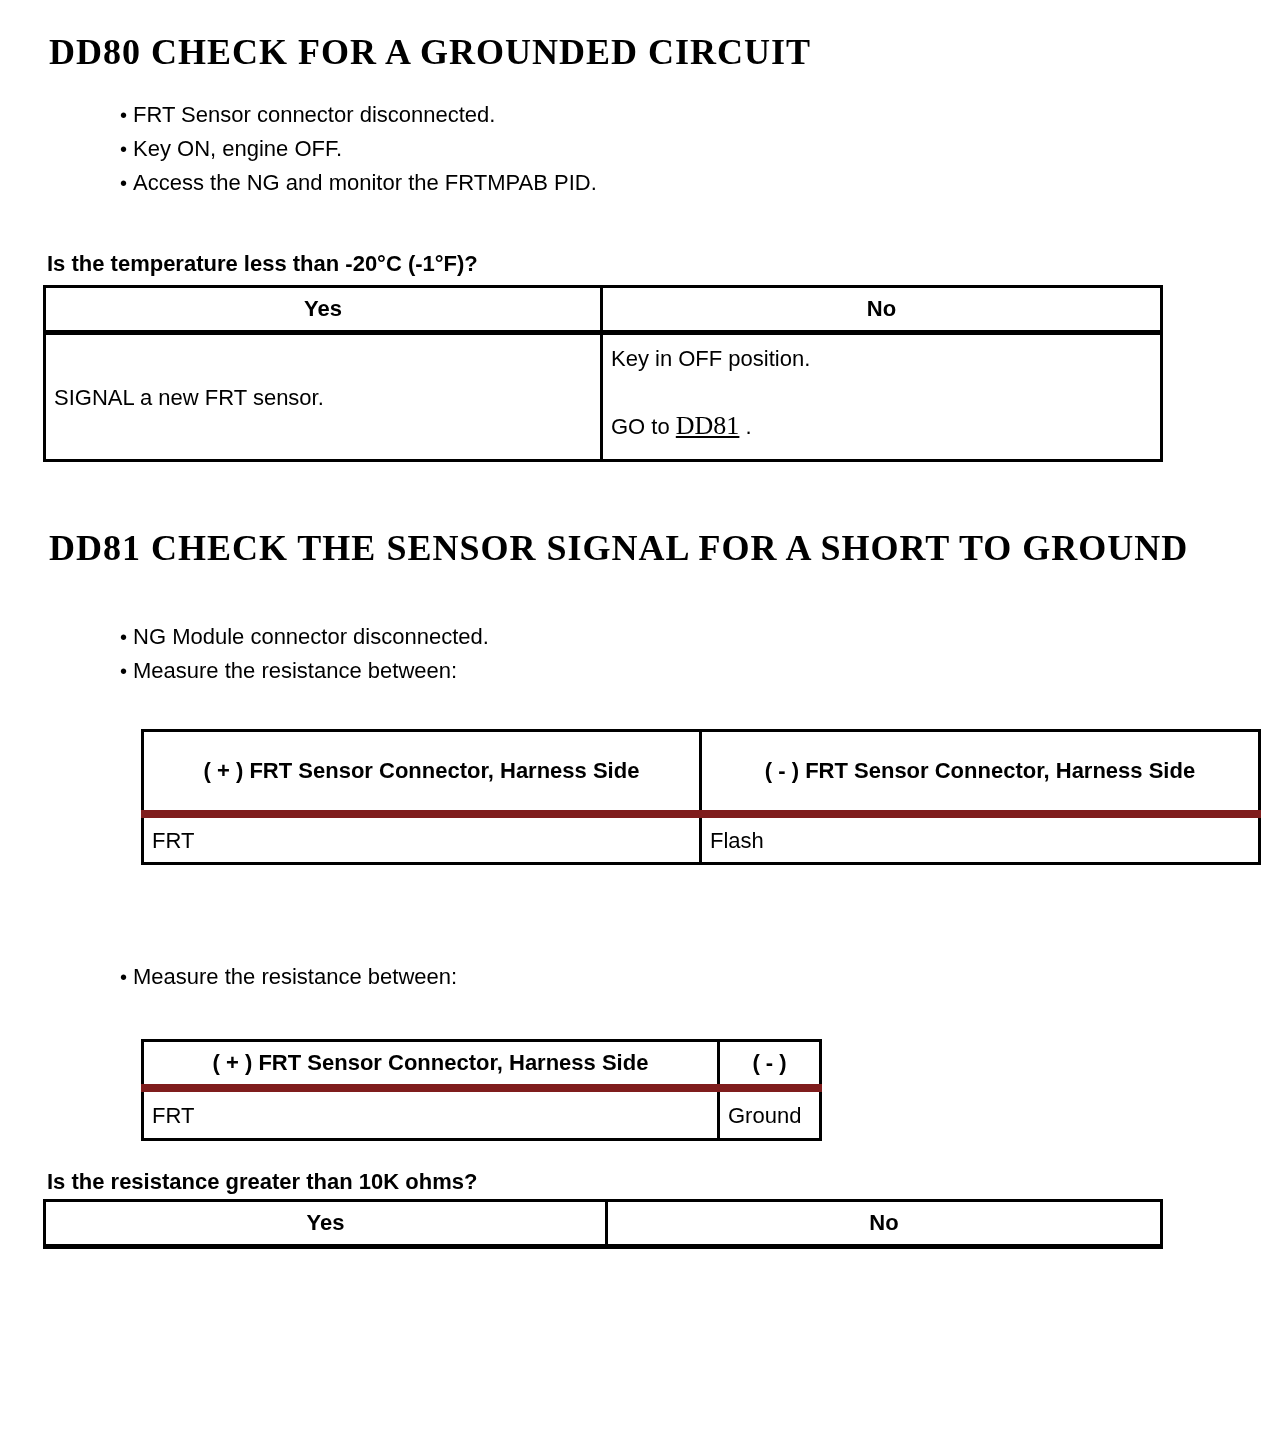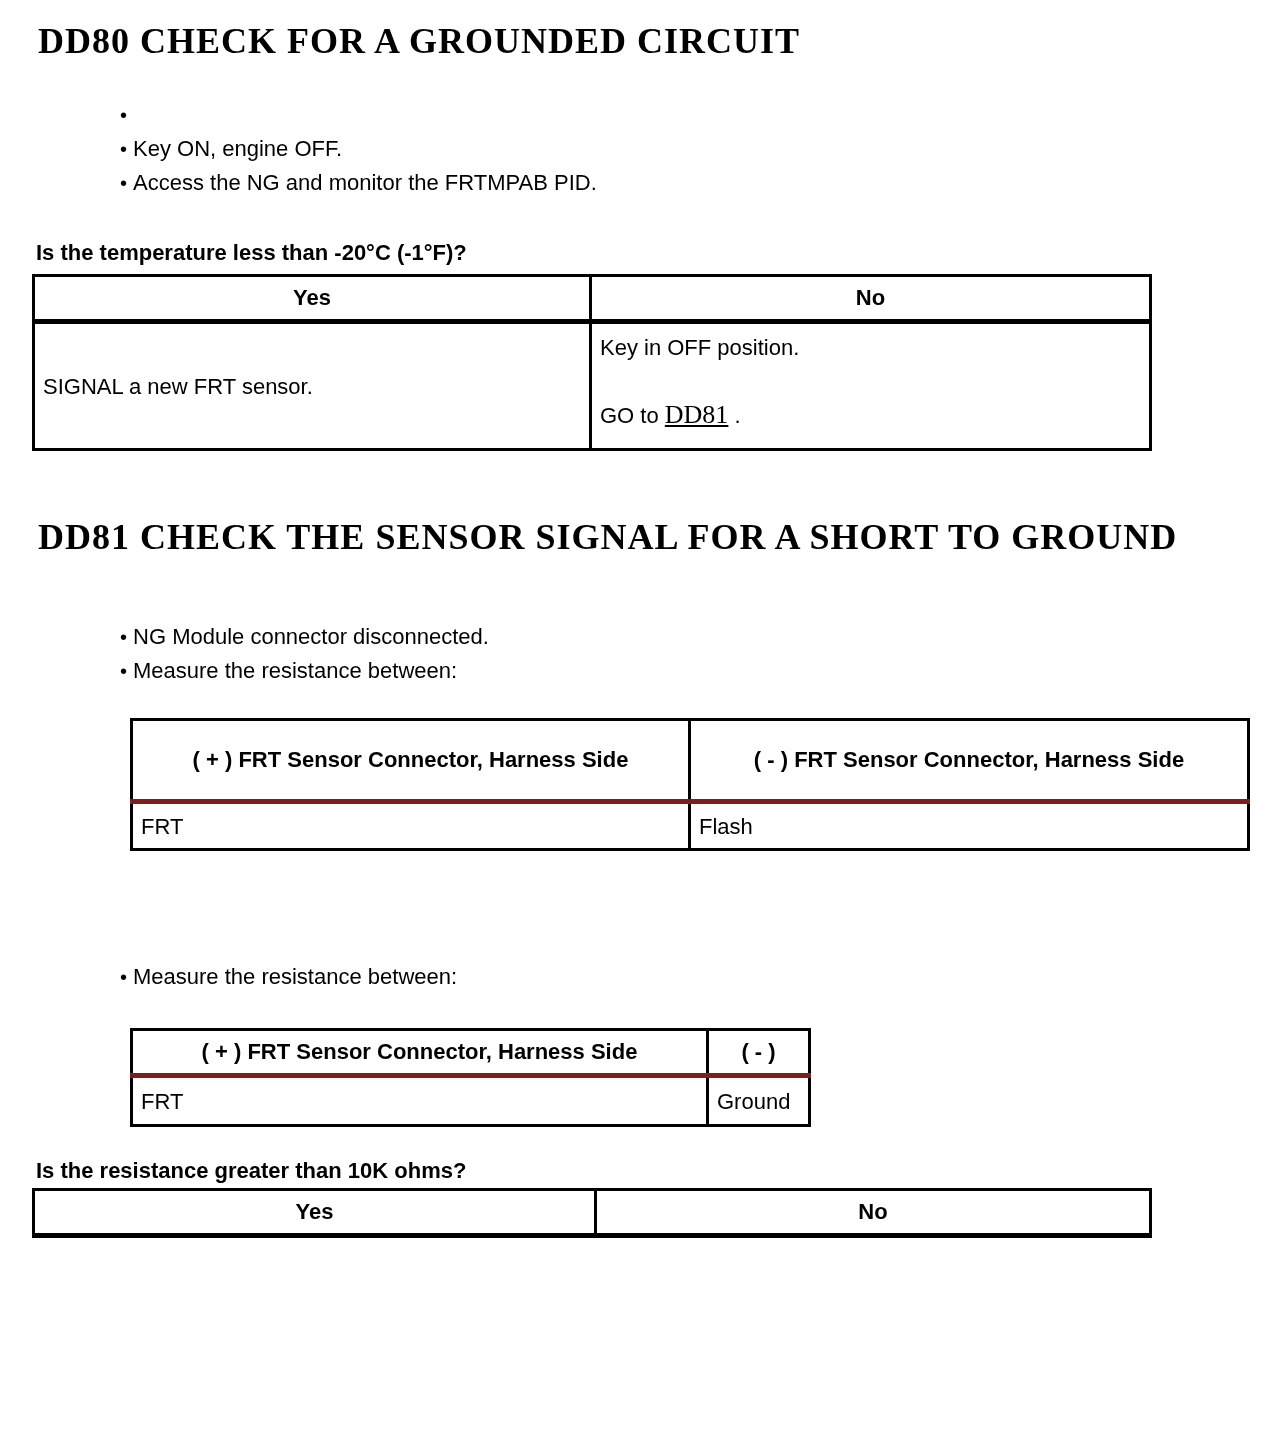"DD80 CHECK FOR A GROUNDED" .pin { margin: 2px -> 13px }
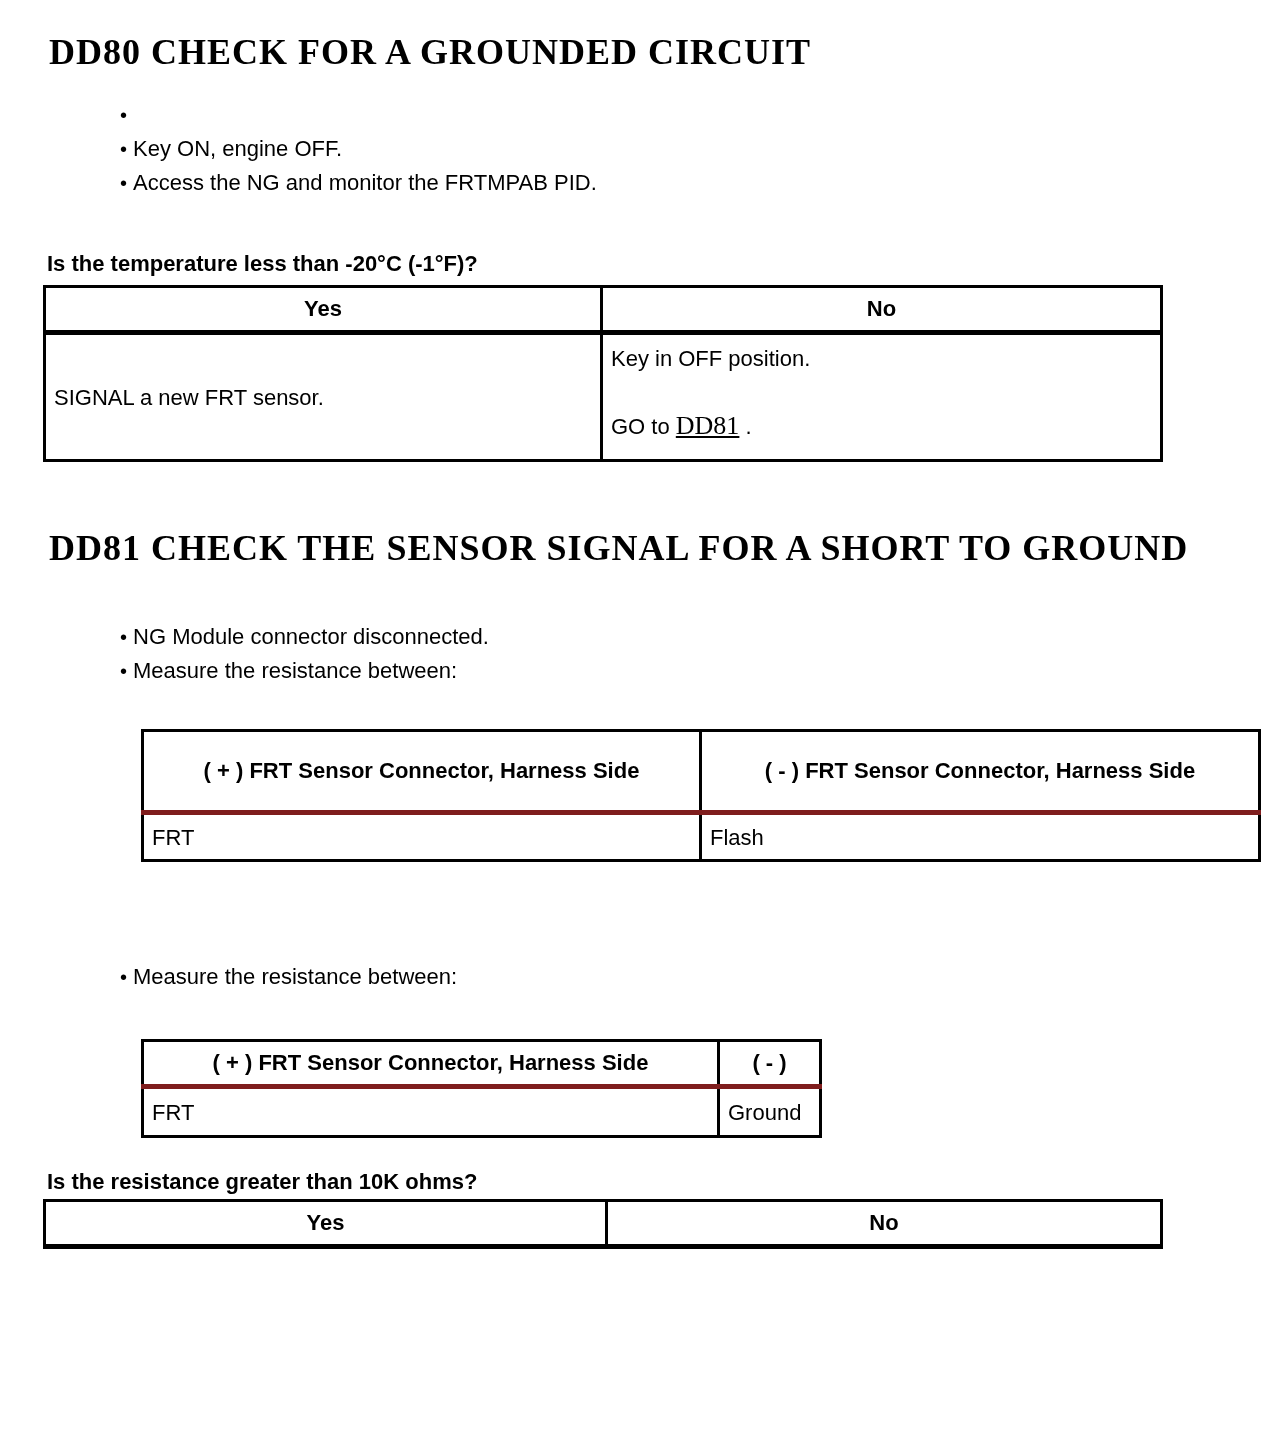"FRT Sensor connector disconnected." span { html: none -> <span>FRT Sensor connector disconnected.</span> }
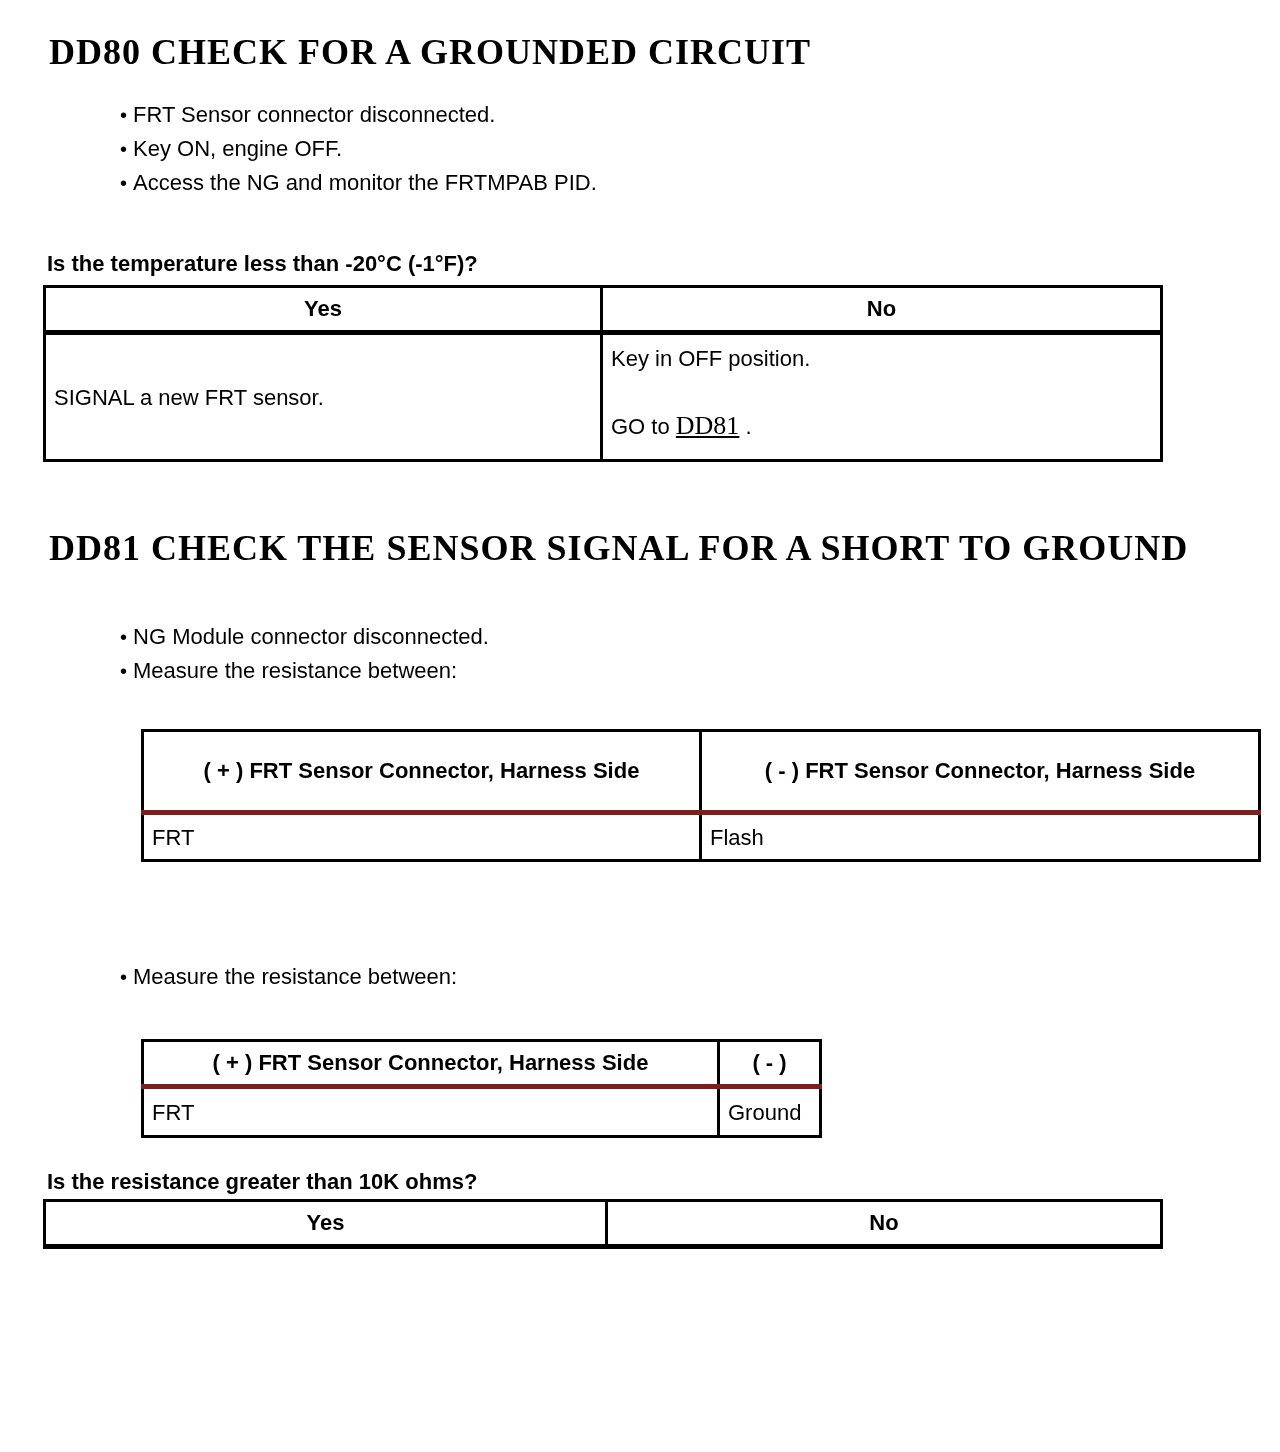"( + ) FRT Sensor" #tbl2 tr.head th, #tbl3 tr.head th { border-bottom: 5px solid #7f1d1d -> 8px solid #7f1d1d }
